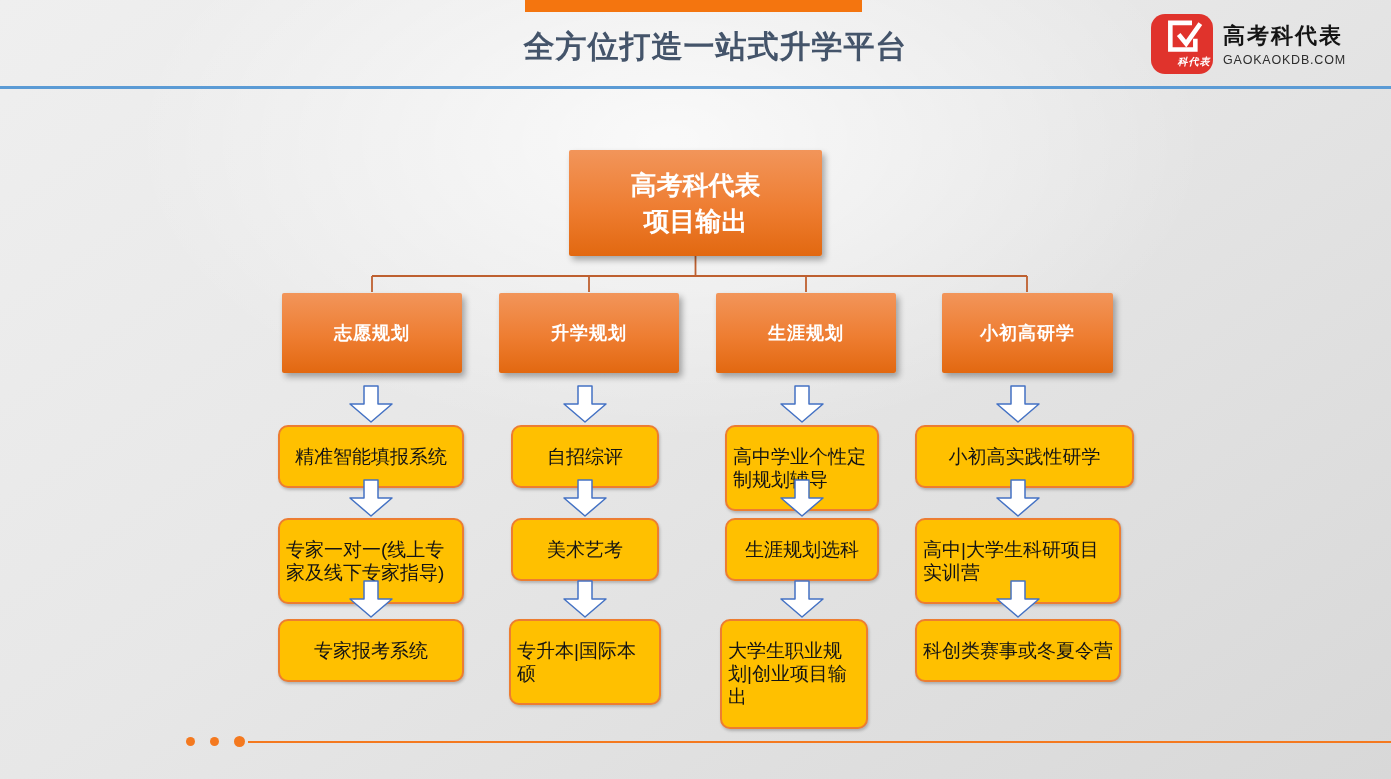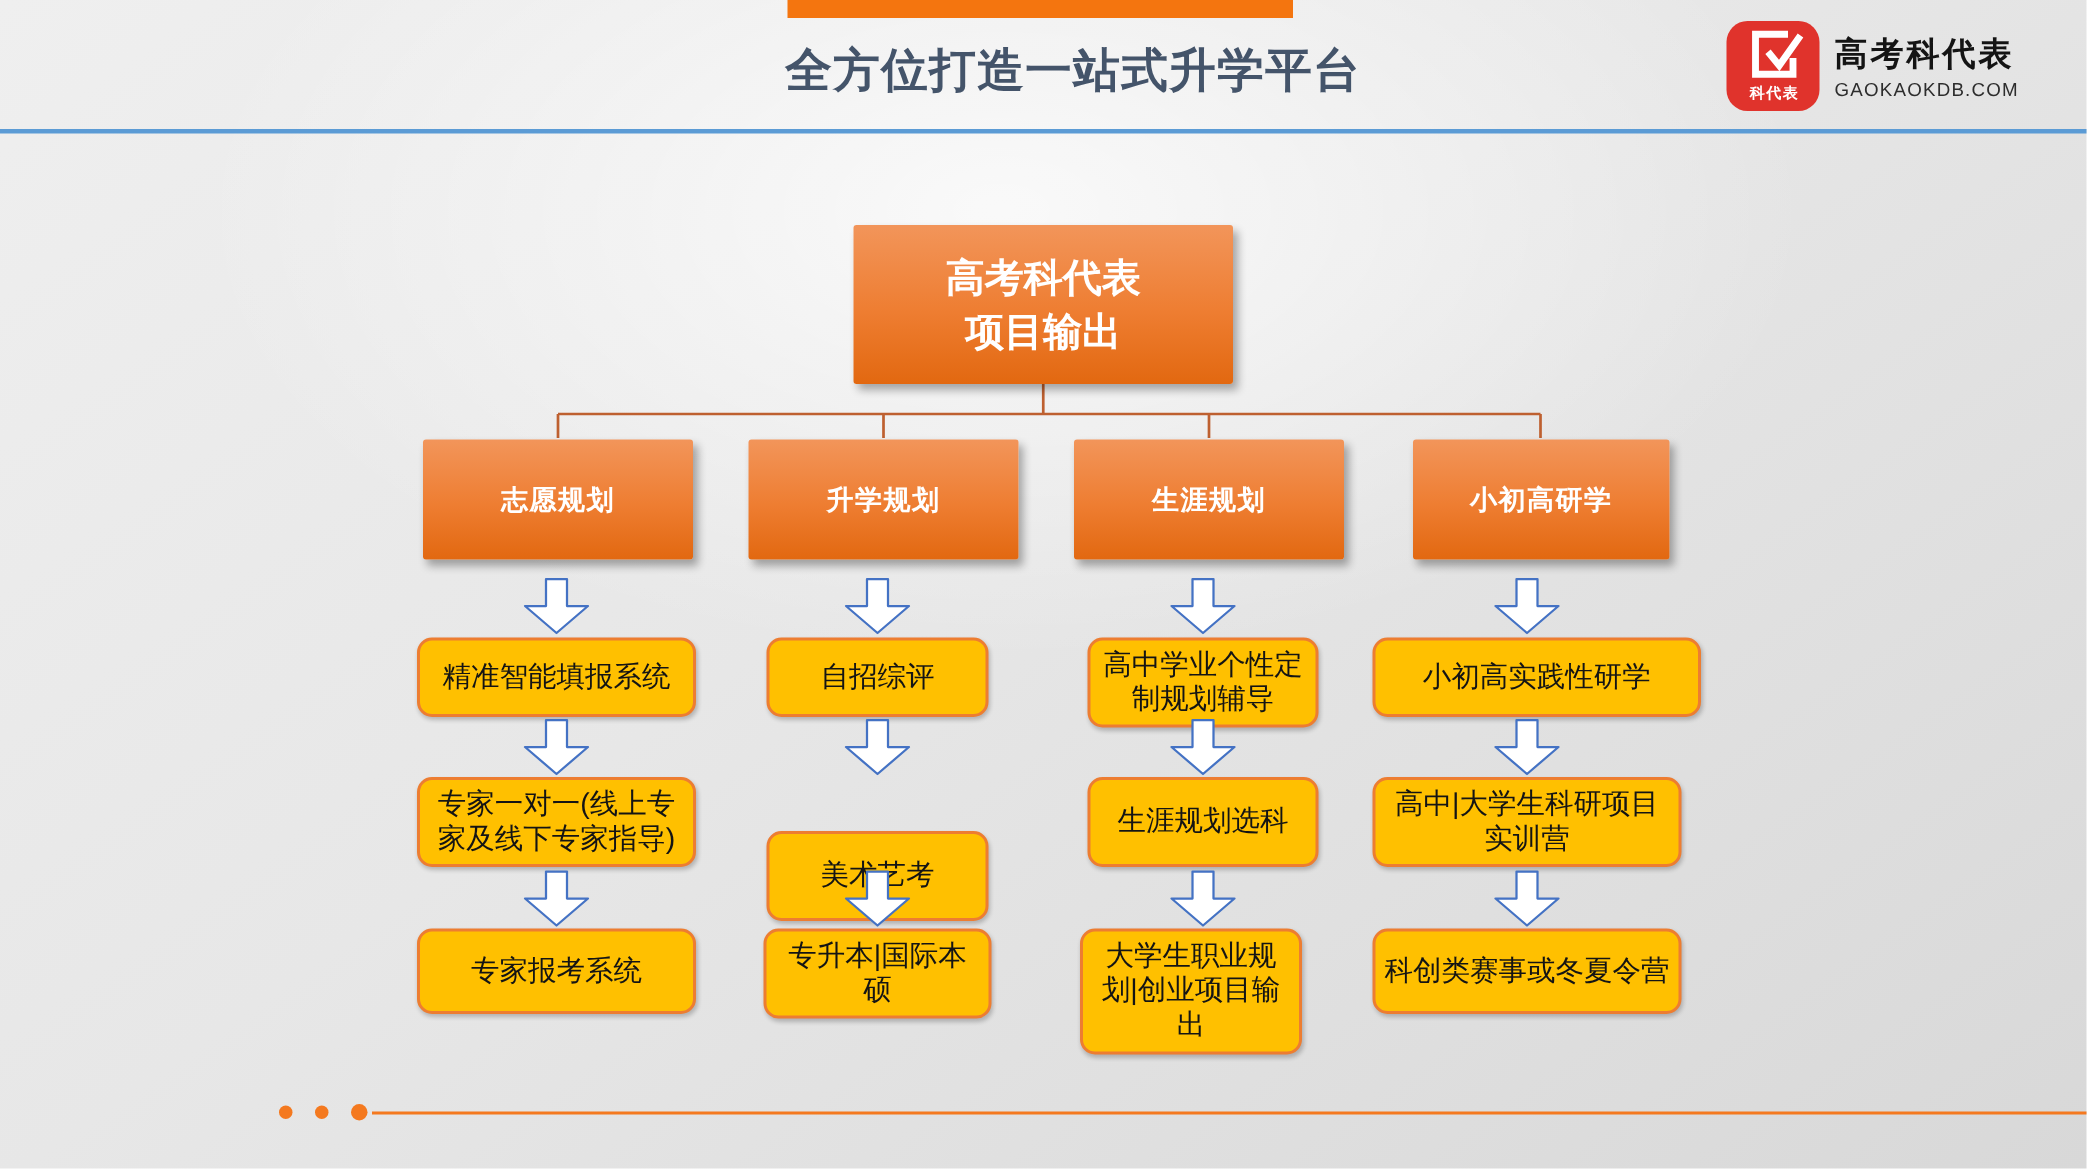"科代表" .logo-badge-label { font-style: none -> italic; left: 1px -> 12px }
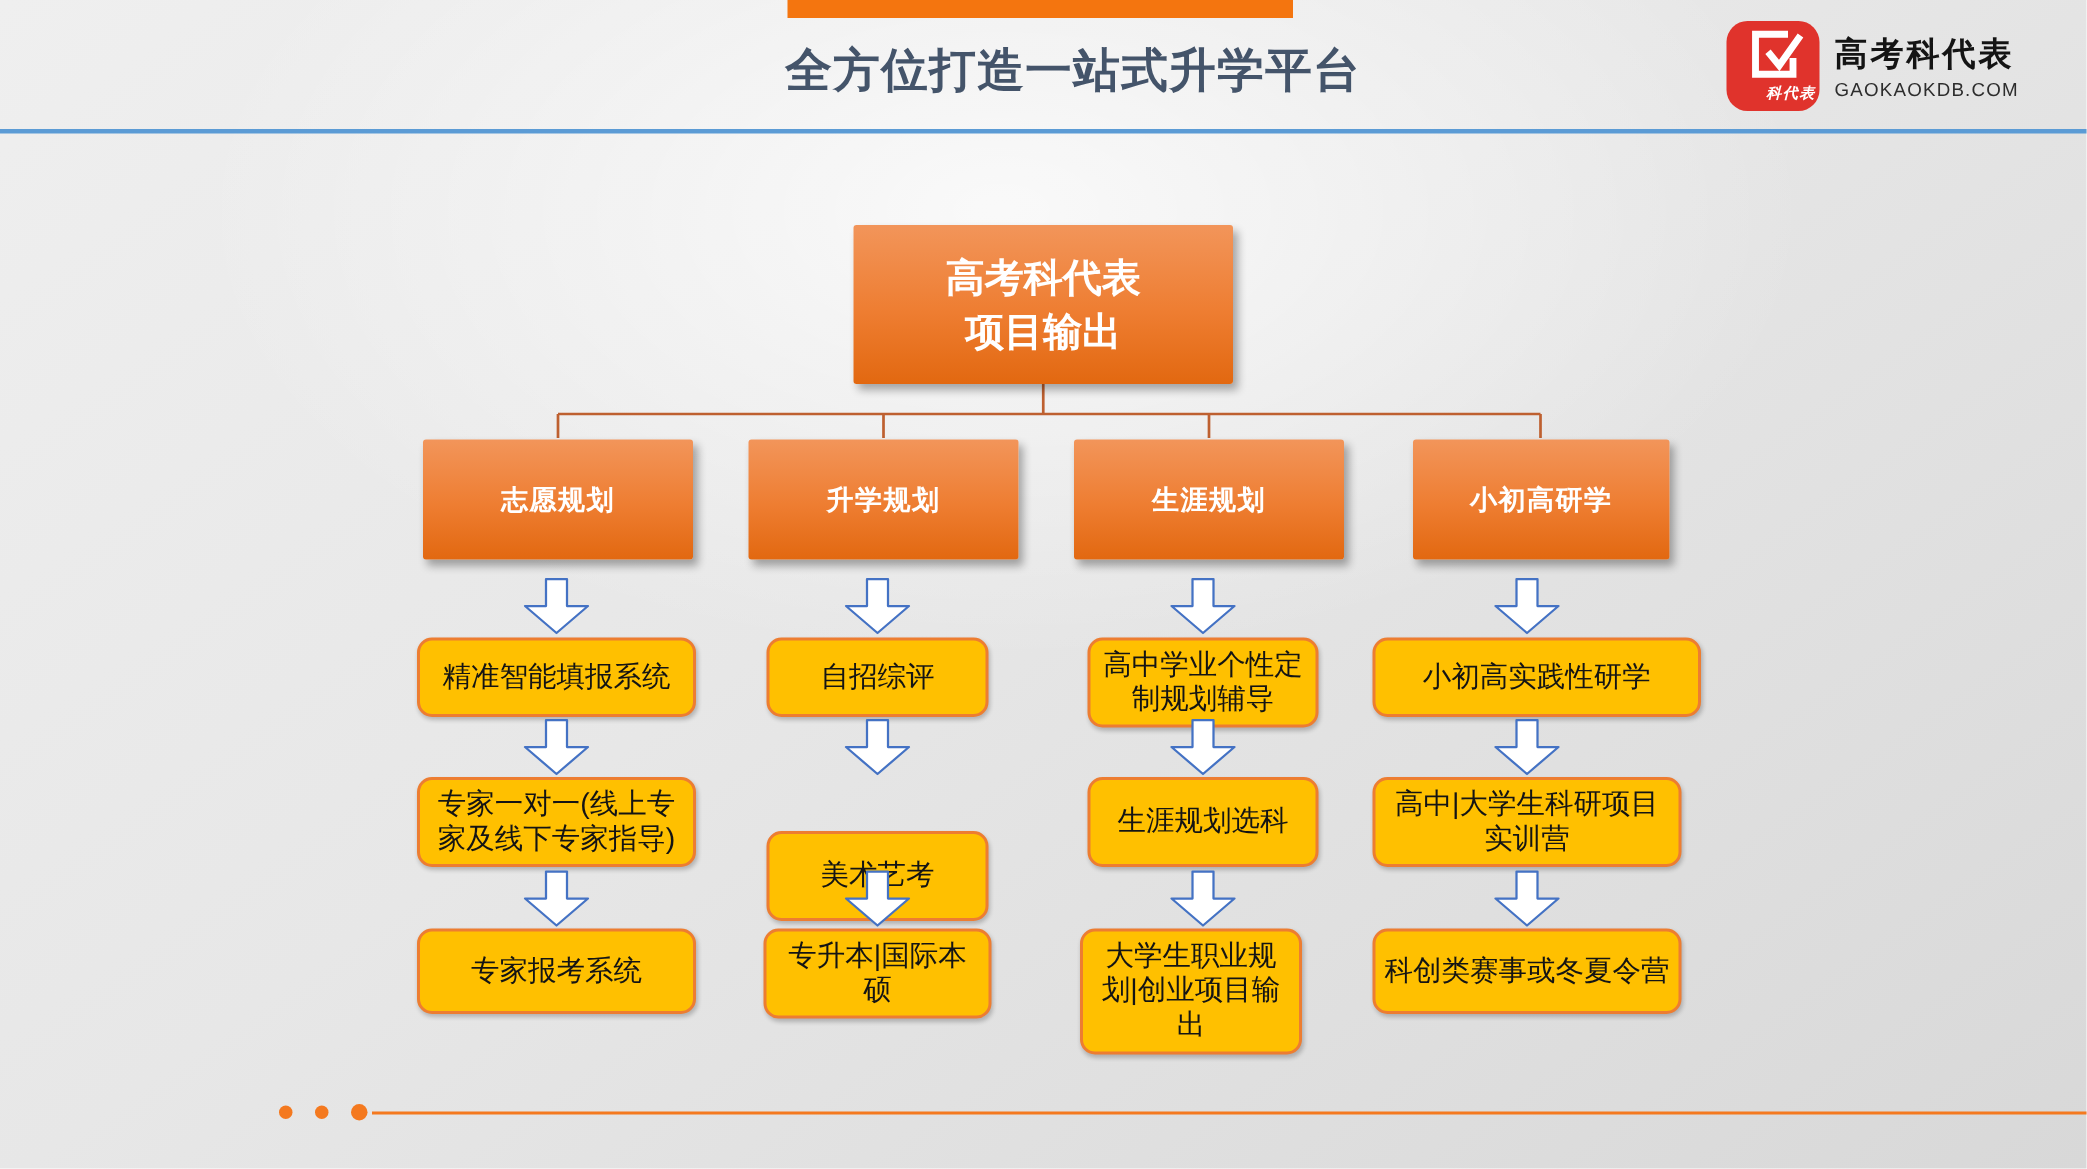"精准智能填报系统" .leaf { padding: 5px 6px -> 18px 6px; text-align: center -> left }
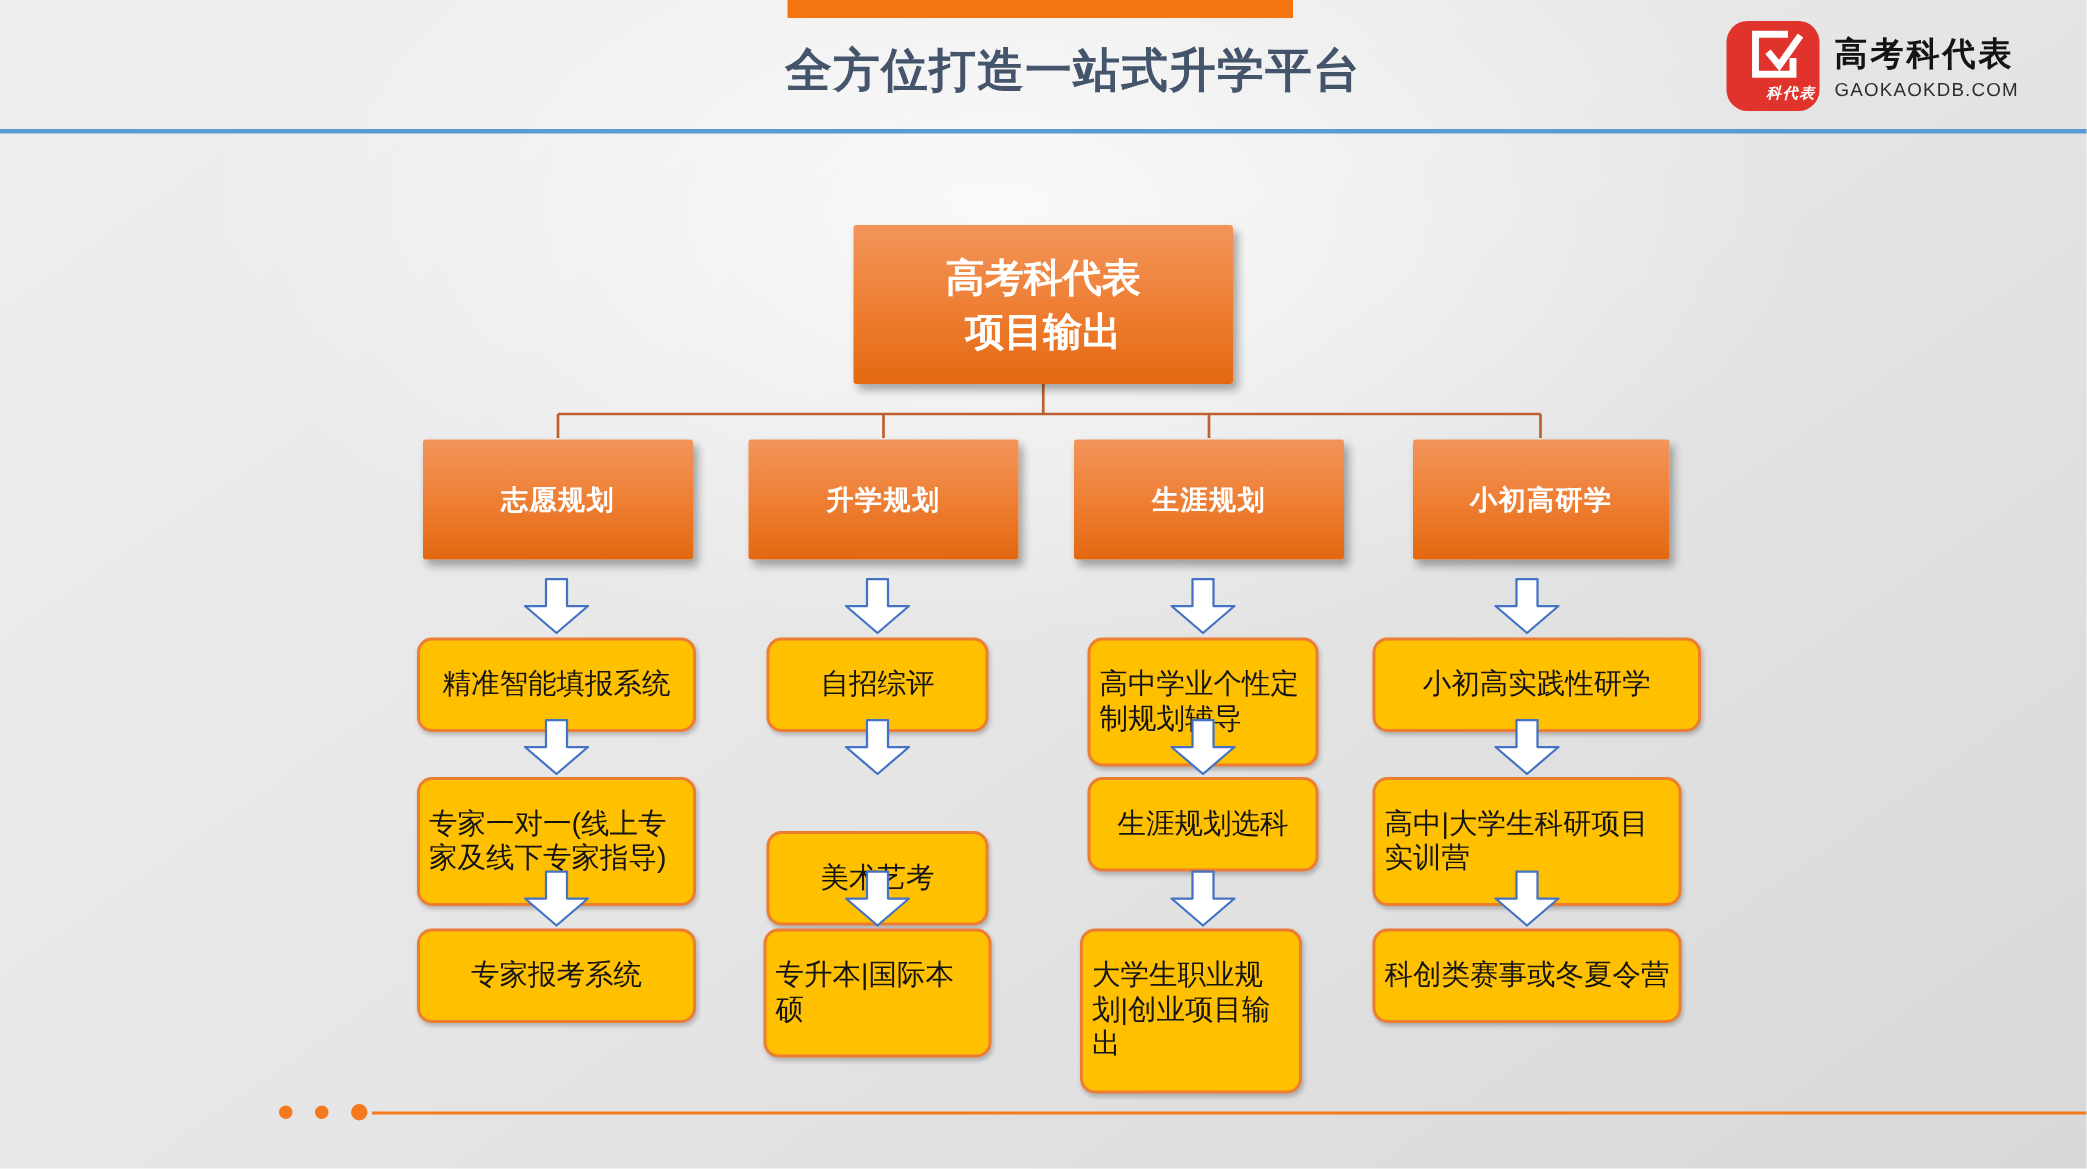"美术艺考" div.leaf { margin-top: 36px -> none }
